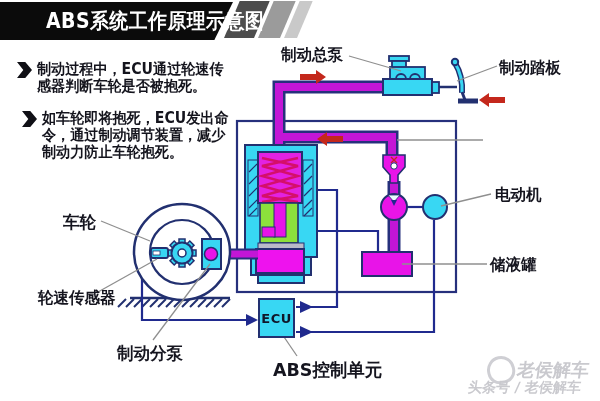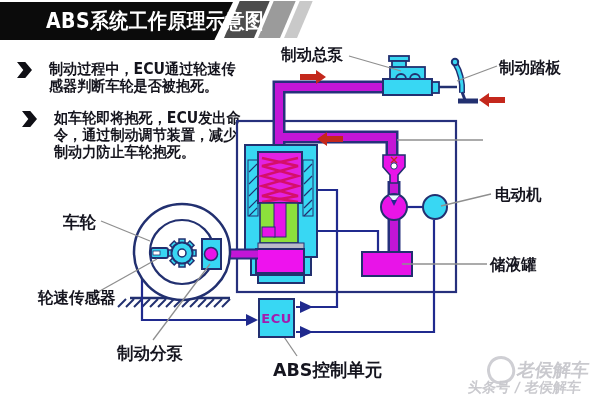"制动过程中，ECU通过轮速传" .note { gap: 17px -> 5px }
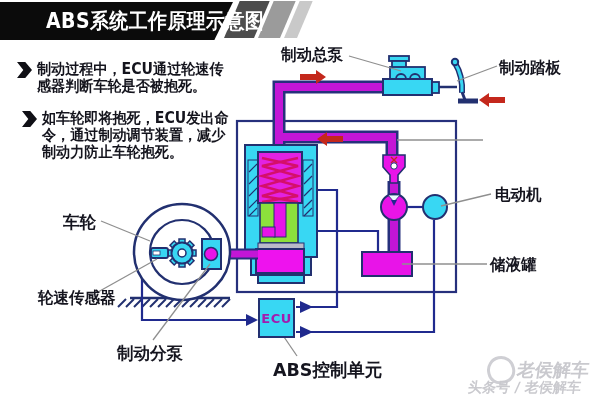"ECU" .ecu-box { color: #a21caf -> #0f172a }
